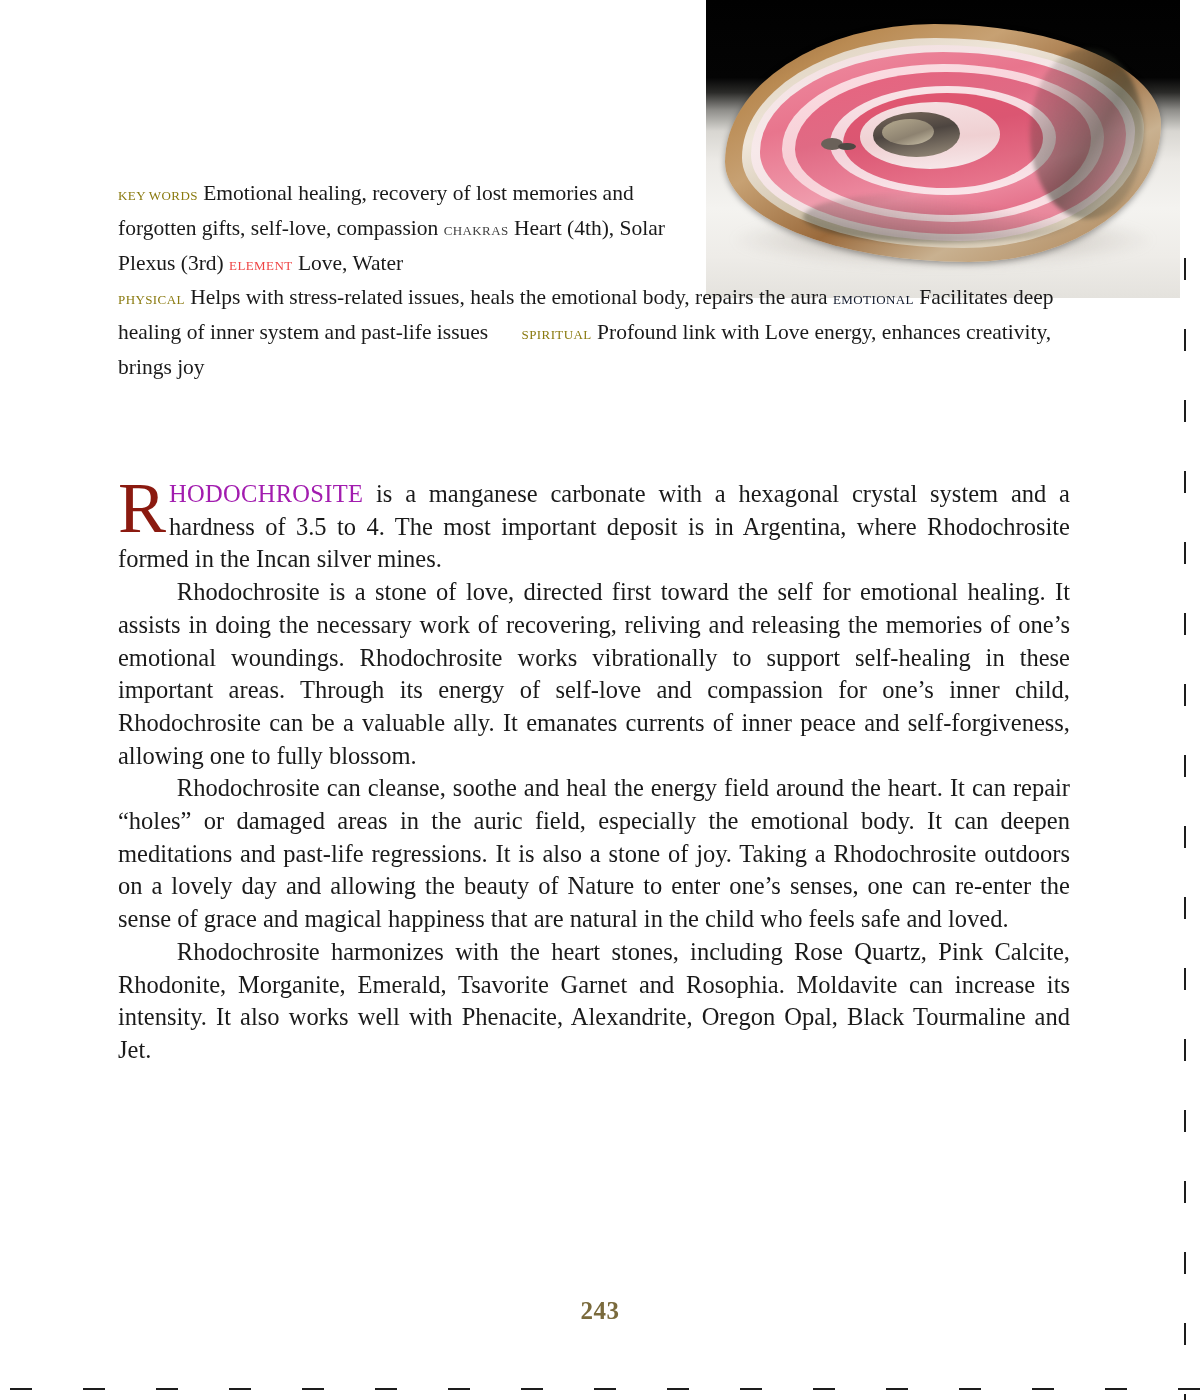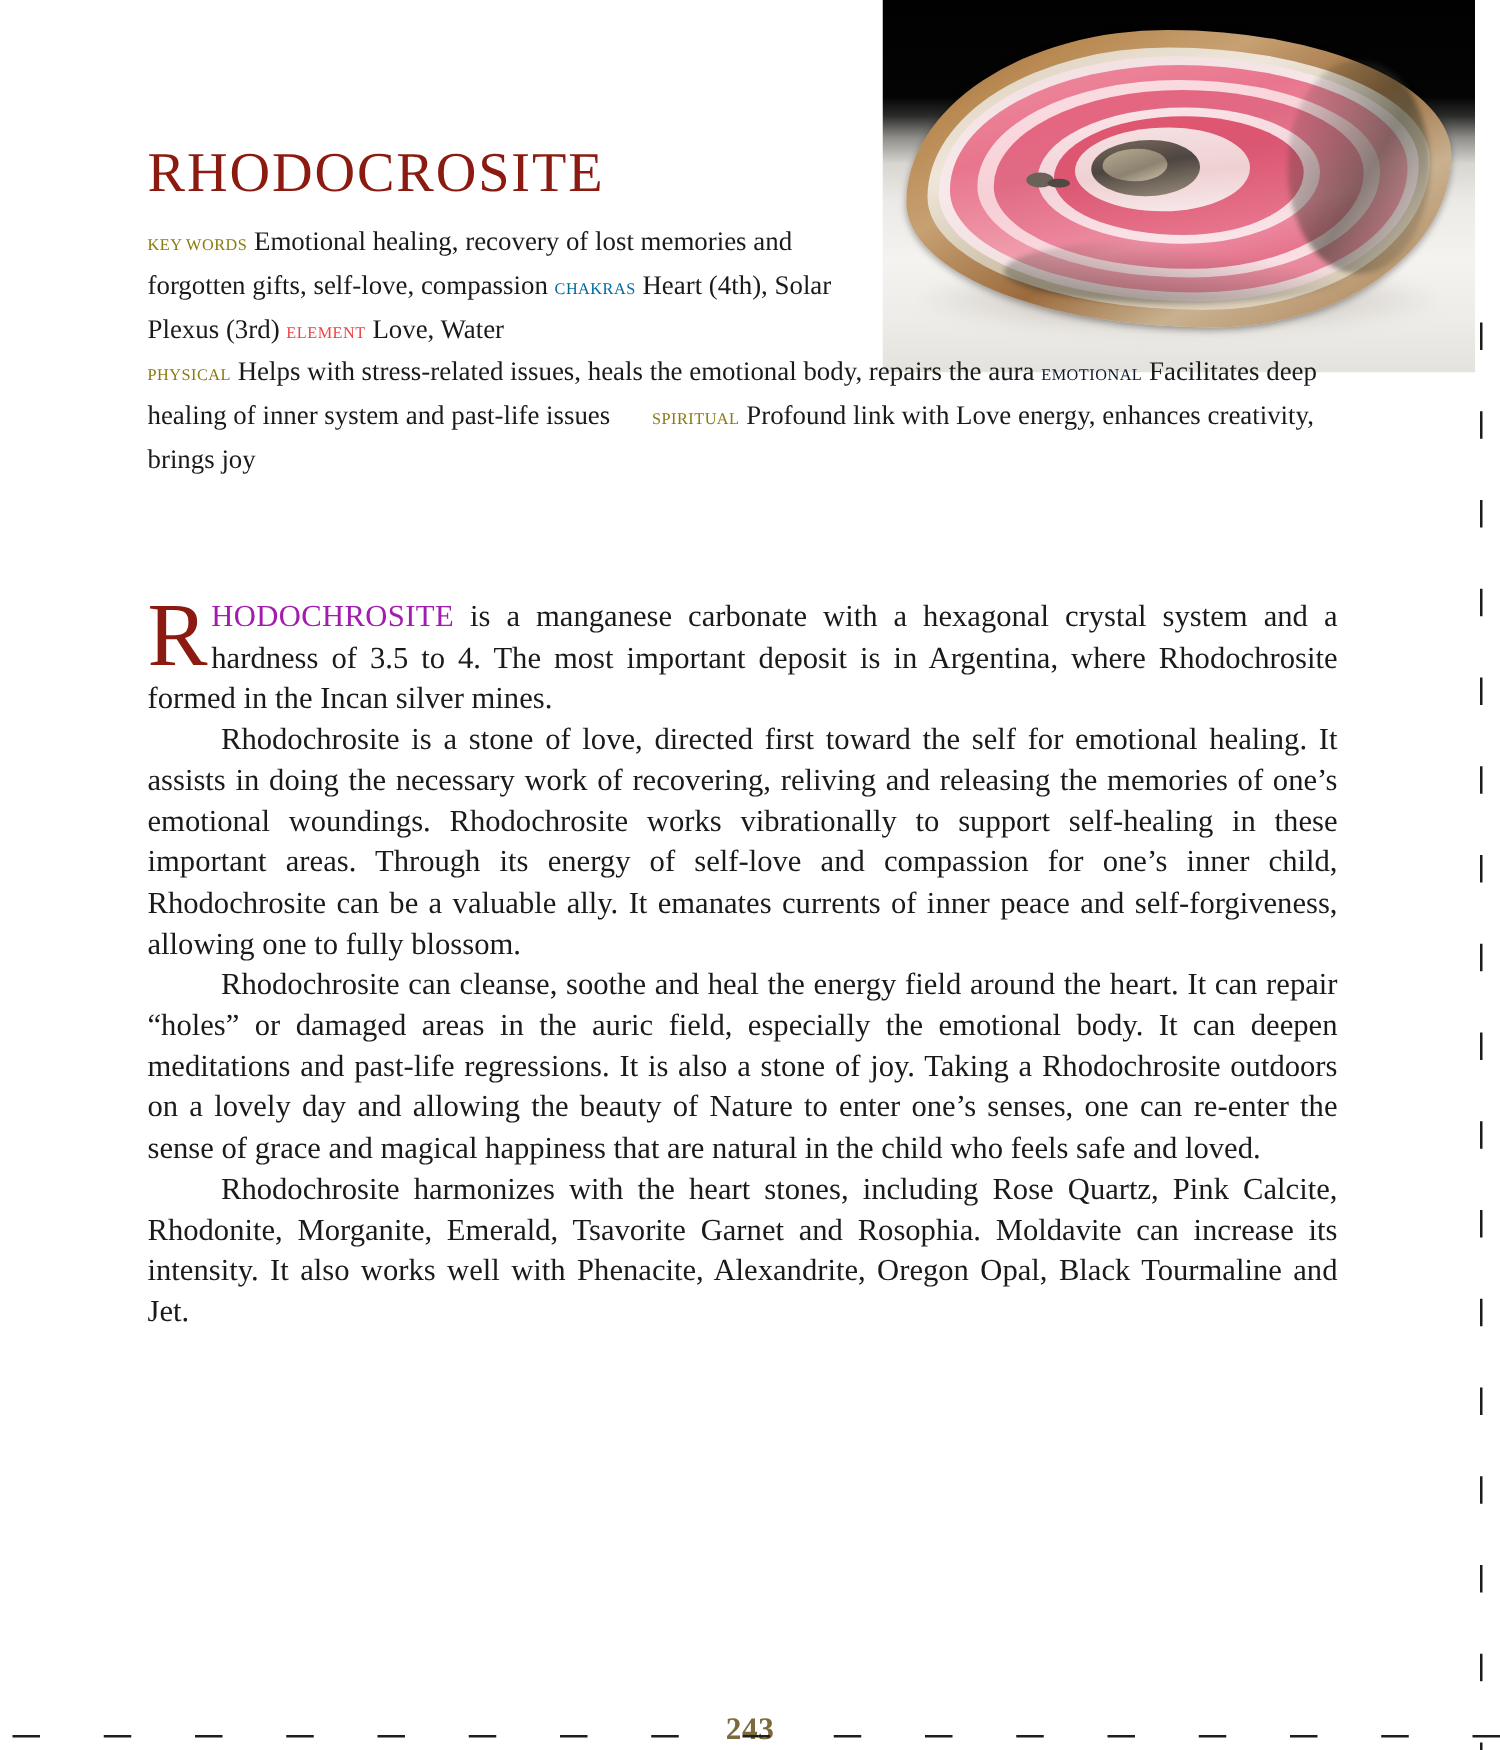"RHODOCROSITE" h1.title { html: <h1>RHODOCROSITE</h1> -> none }
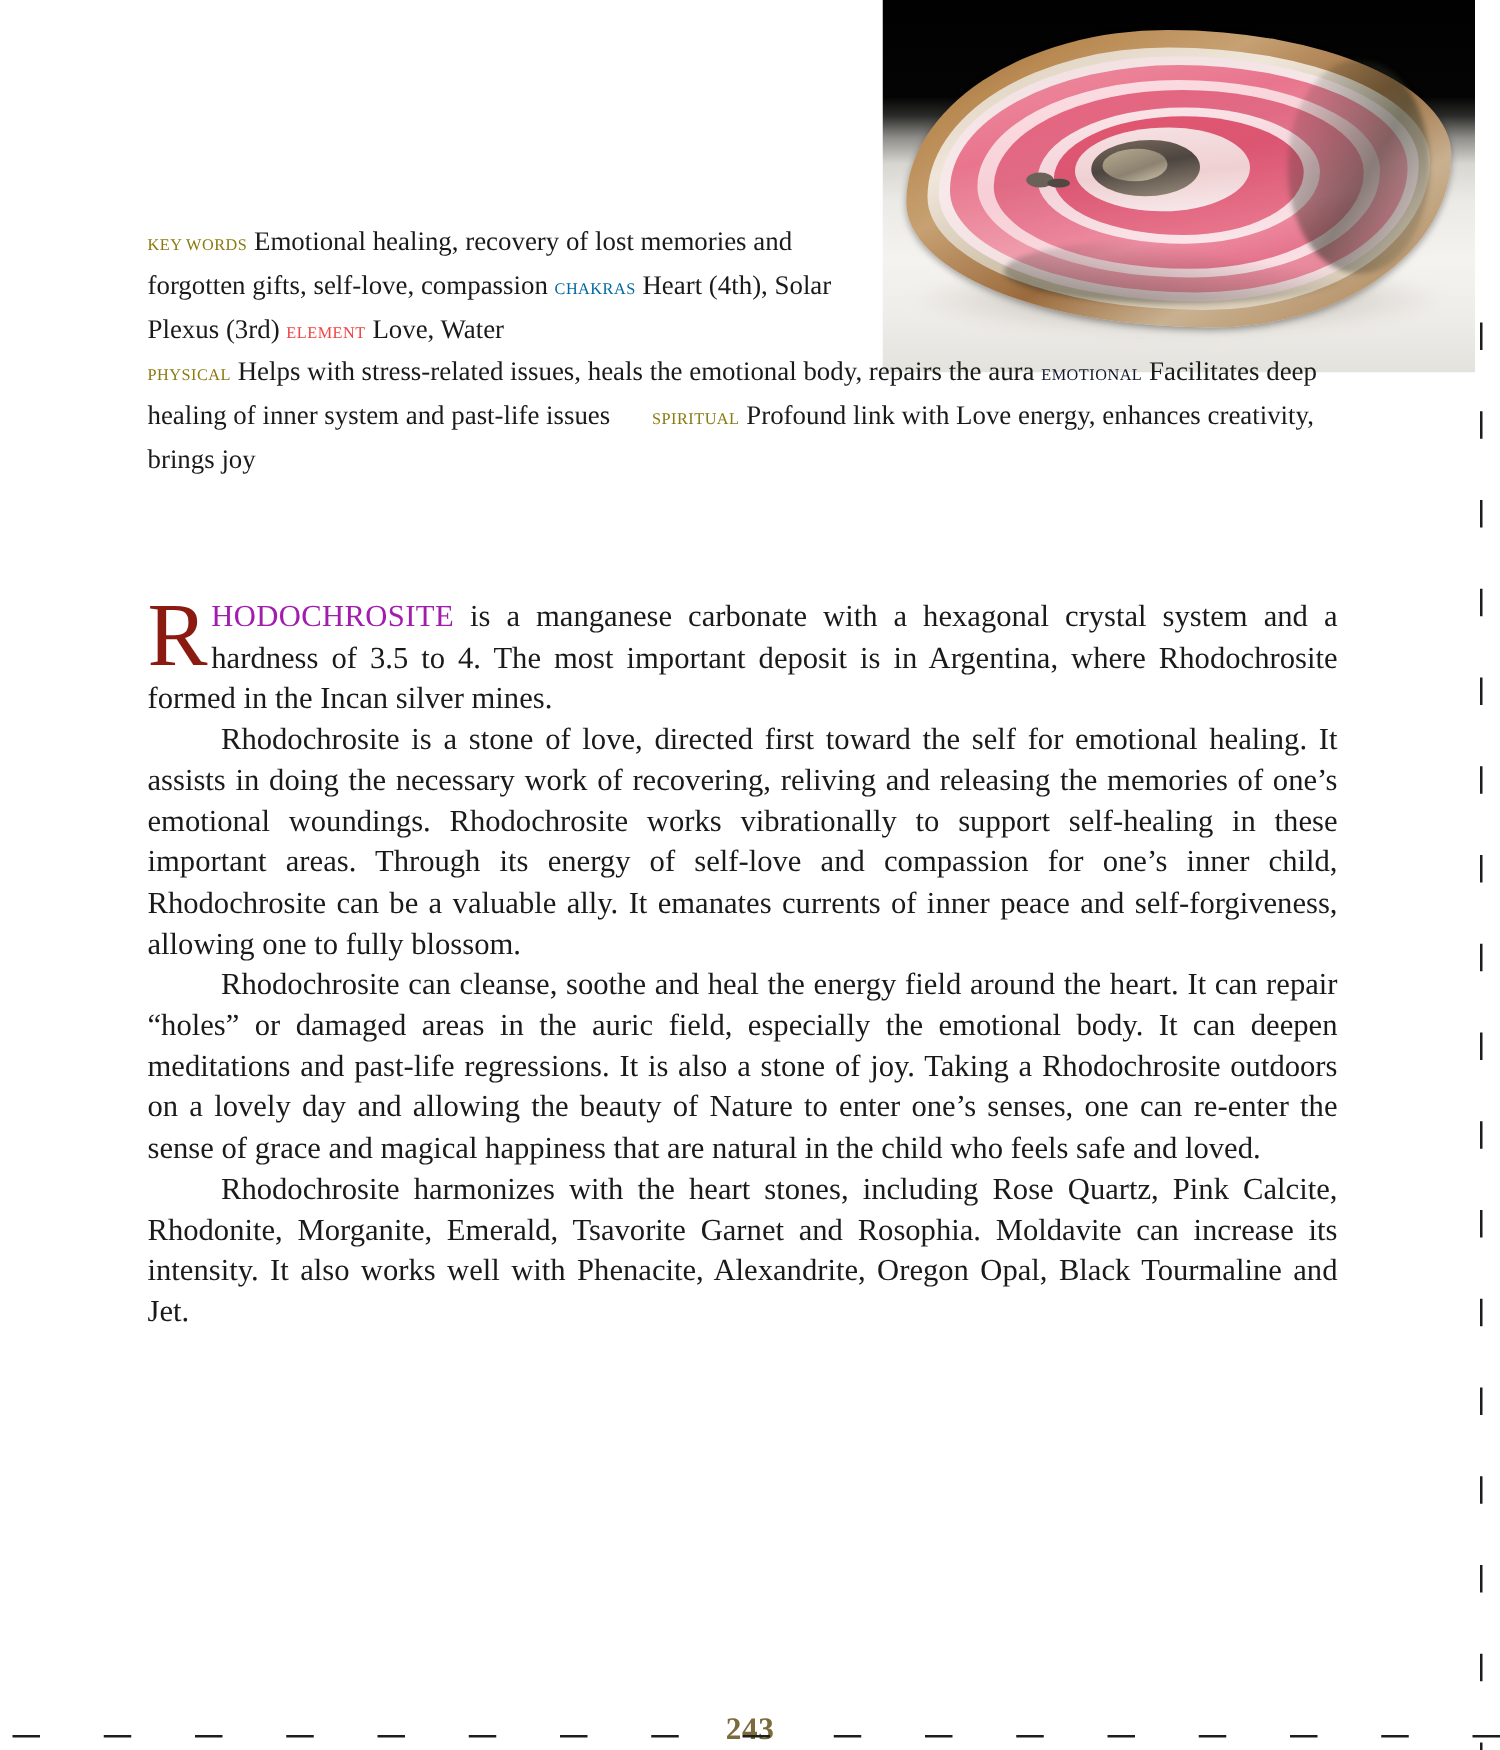"CHAKRAS" span.lbl { color: #0369a1 -> #404040 }
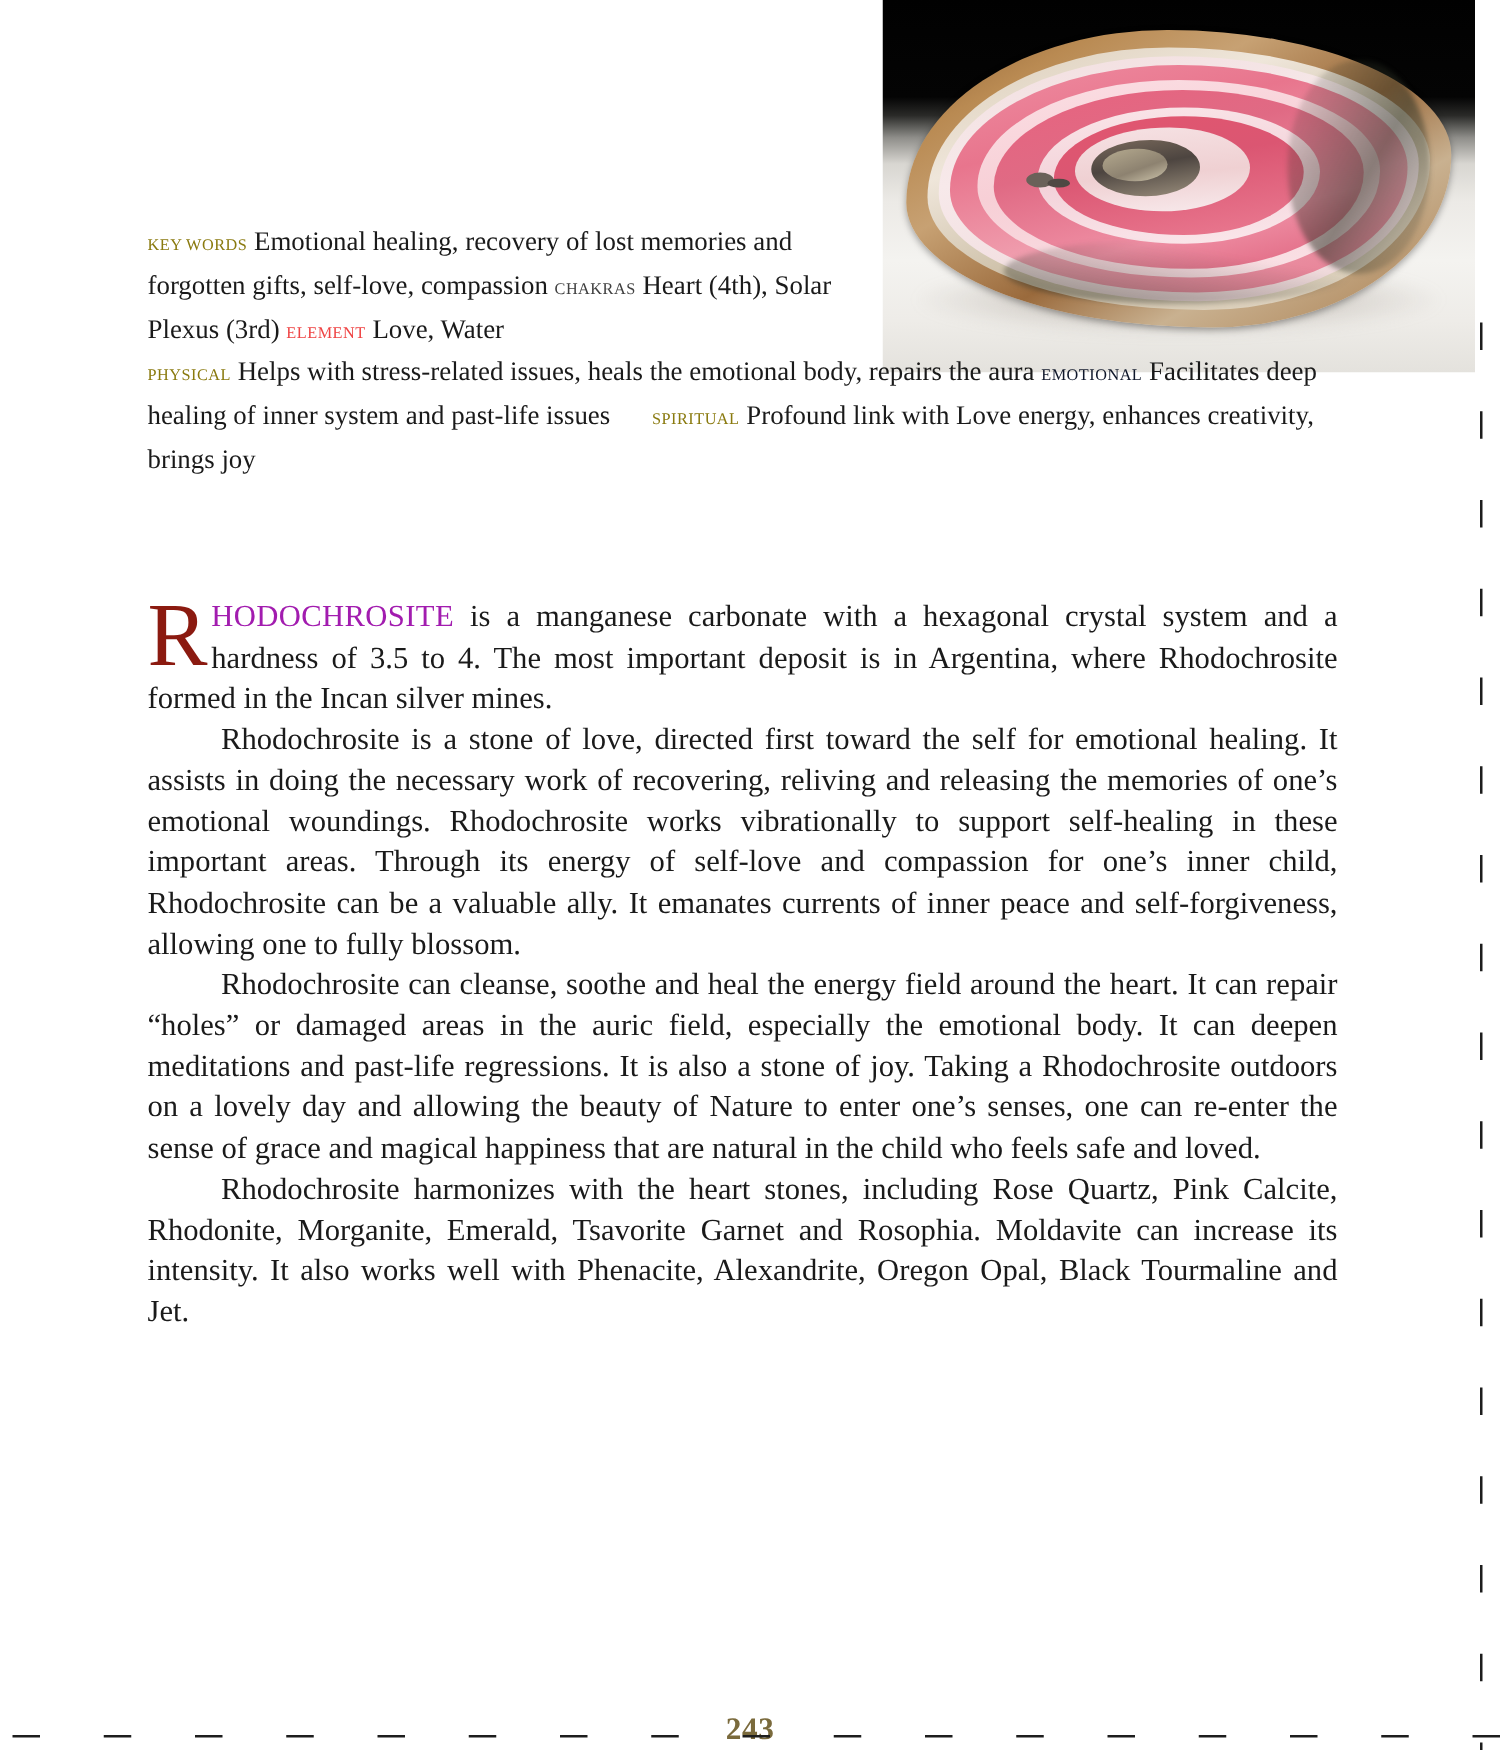"243" .folio { top: 1370px -> 1297px }
